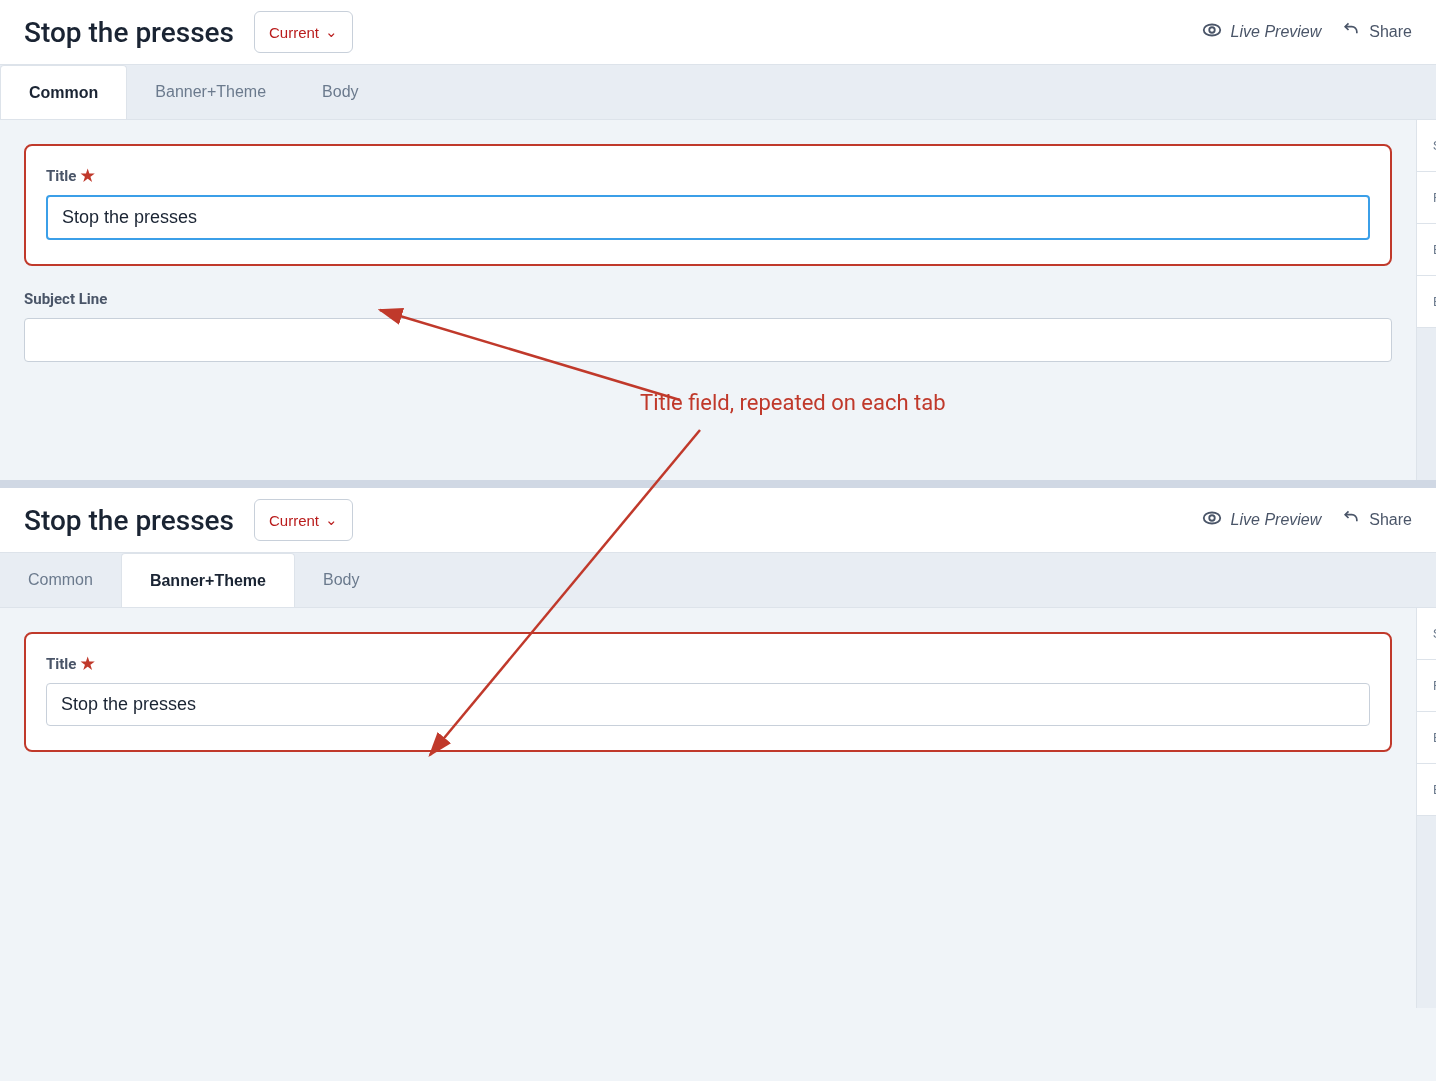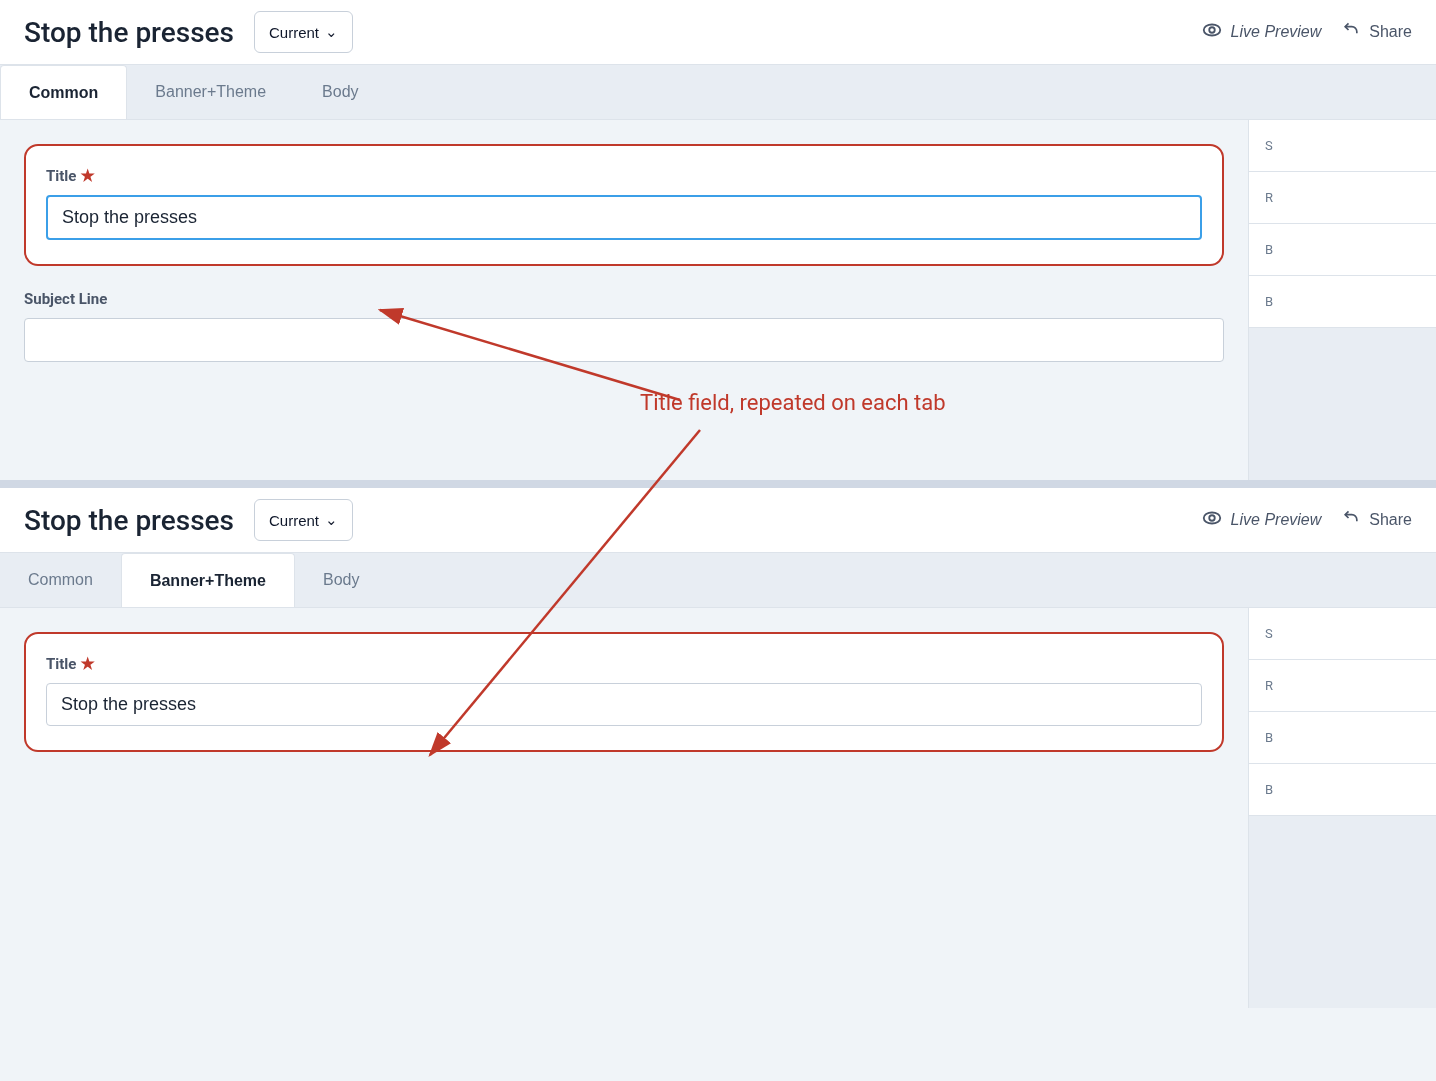"Current" .version-dropdown { color: #0f172a -> #b91c1c }
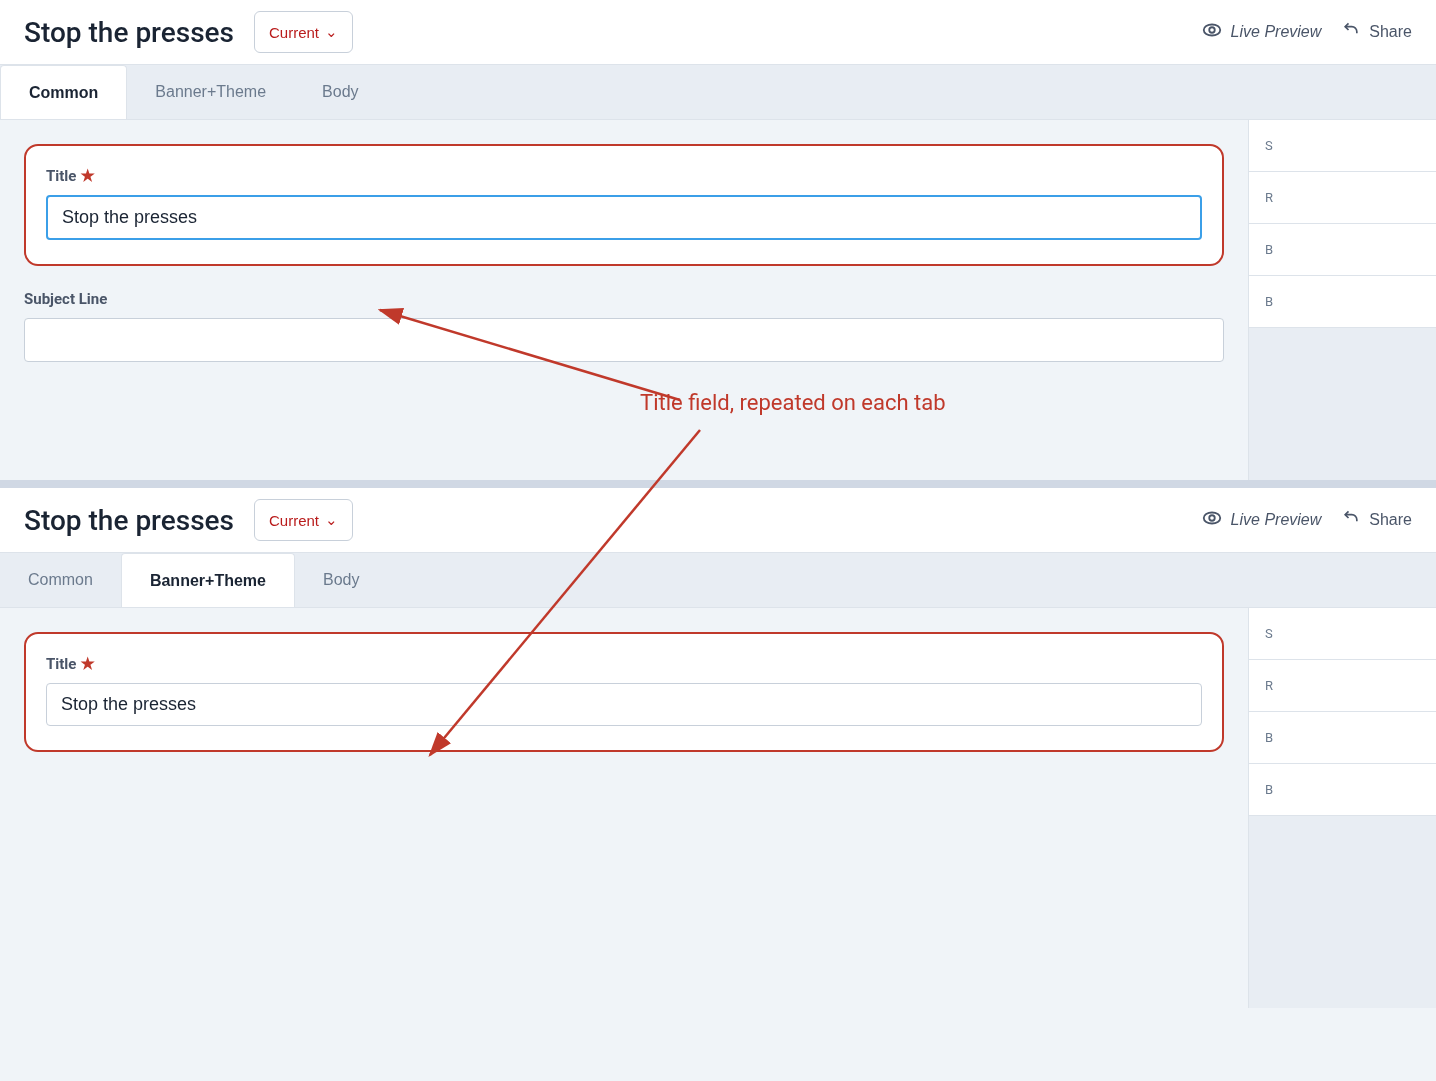"Title" .form-card { border-radius: 14px -> 8px; width: 1200px -> 1368px }
